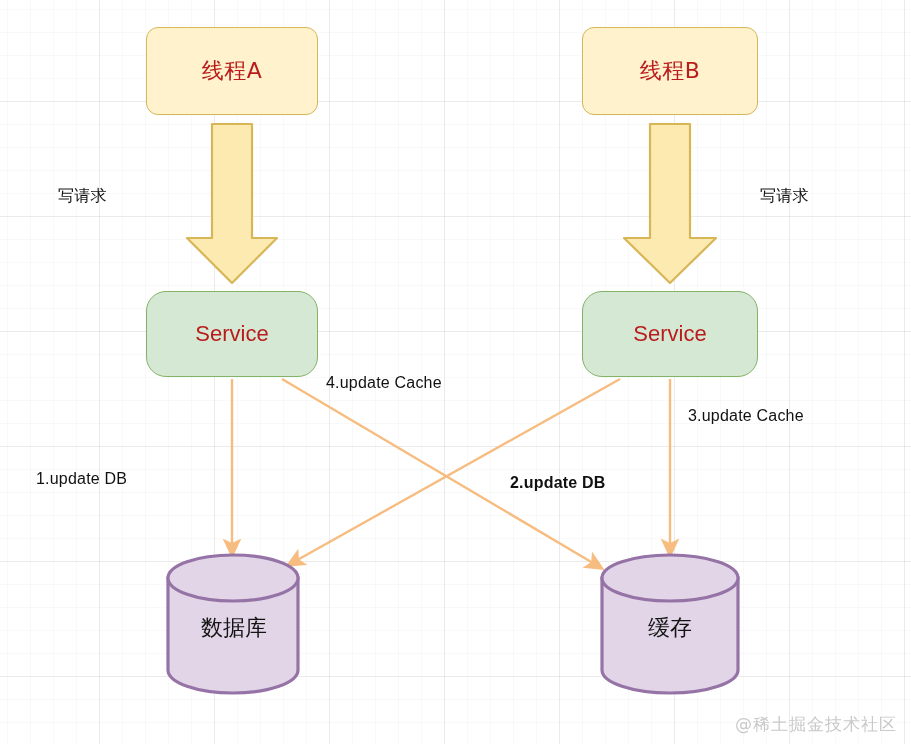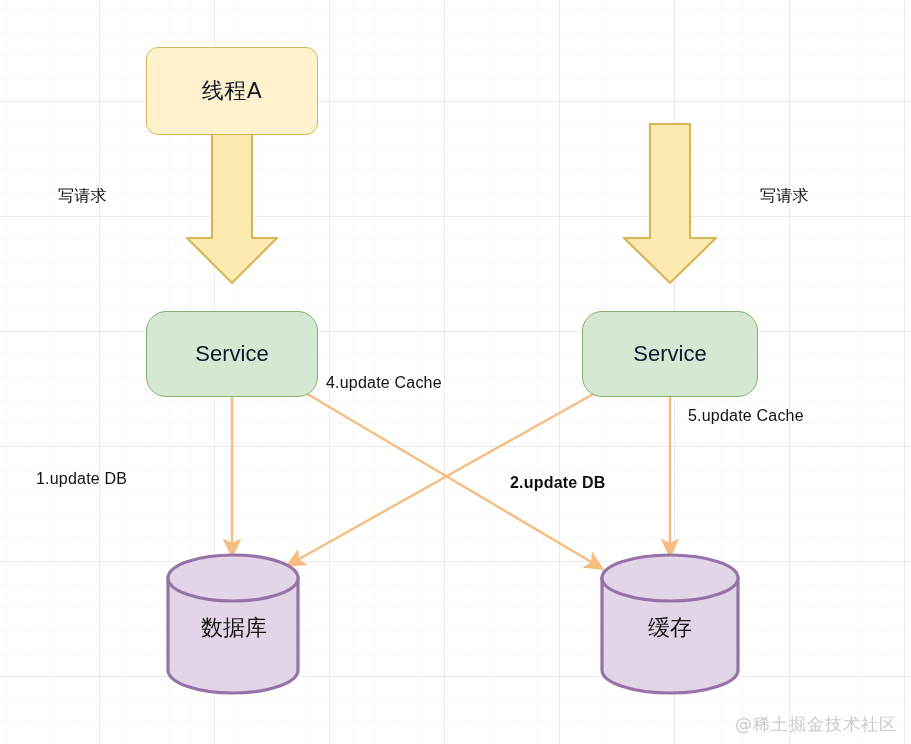"线程A" .node { color: #0f172a -> #b91c1c; margin-top: 20px -> none }
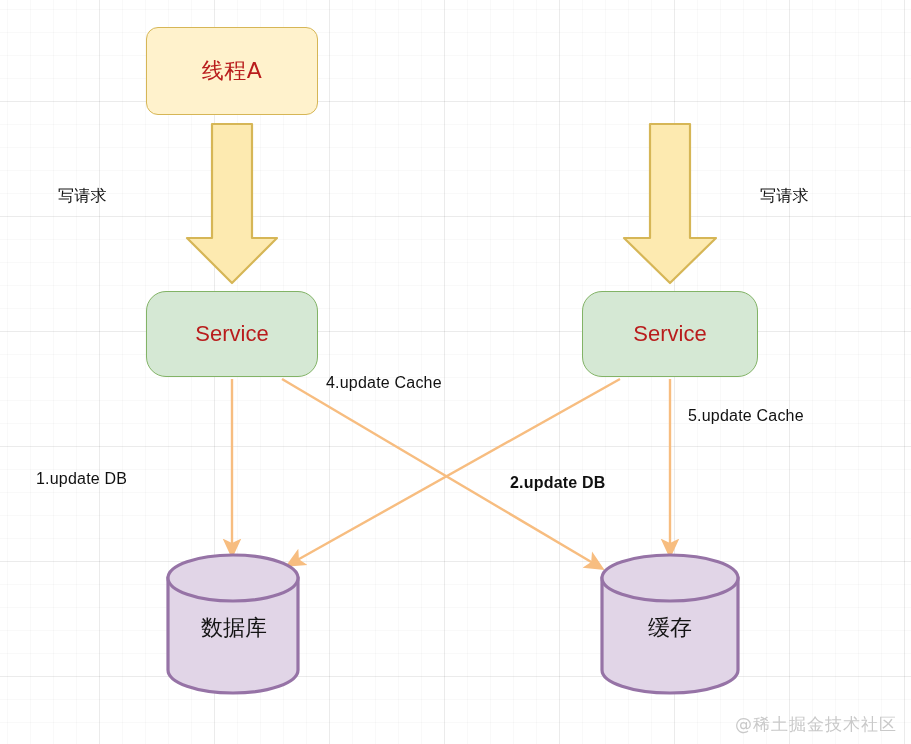"线程B" div.node { html: none -> <div>线程B</div> }
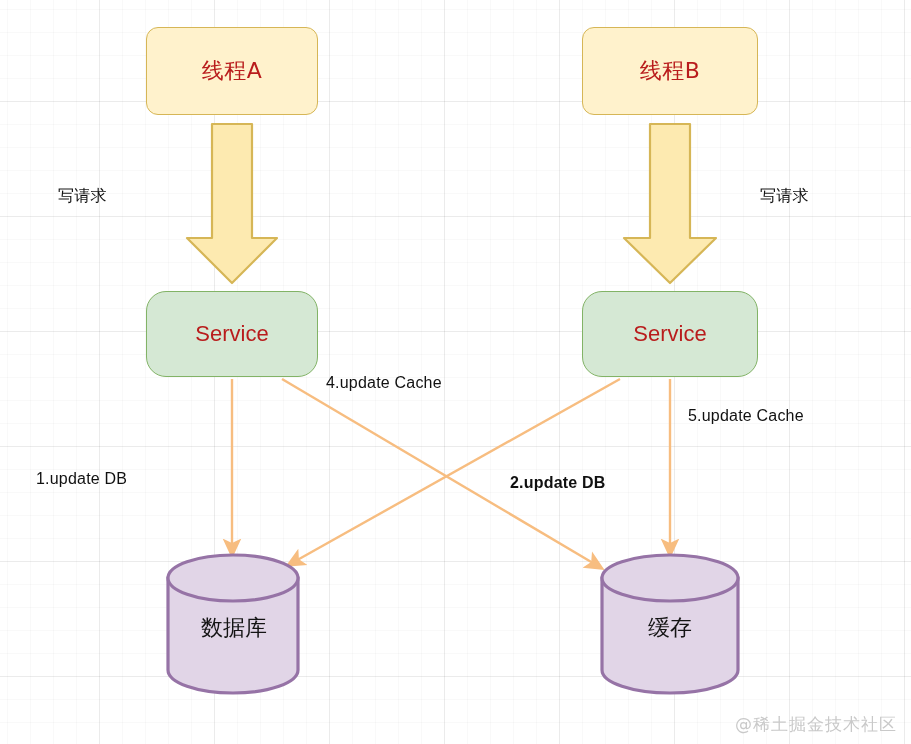"5.update Cache" div.edge-label { text: 5.update -> 3.update }
